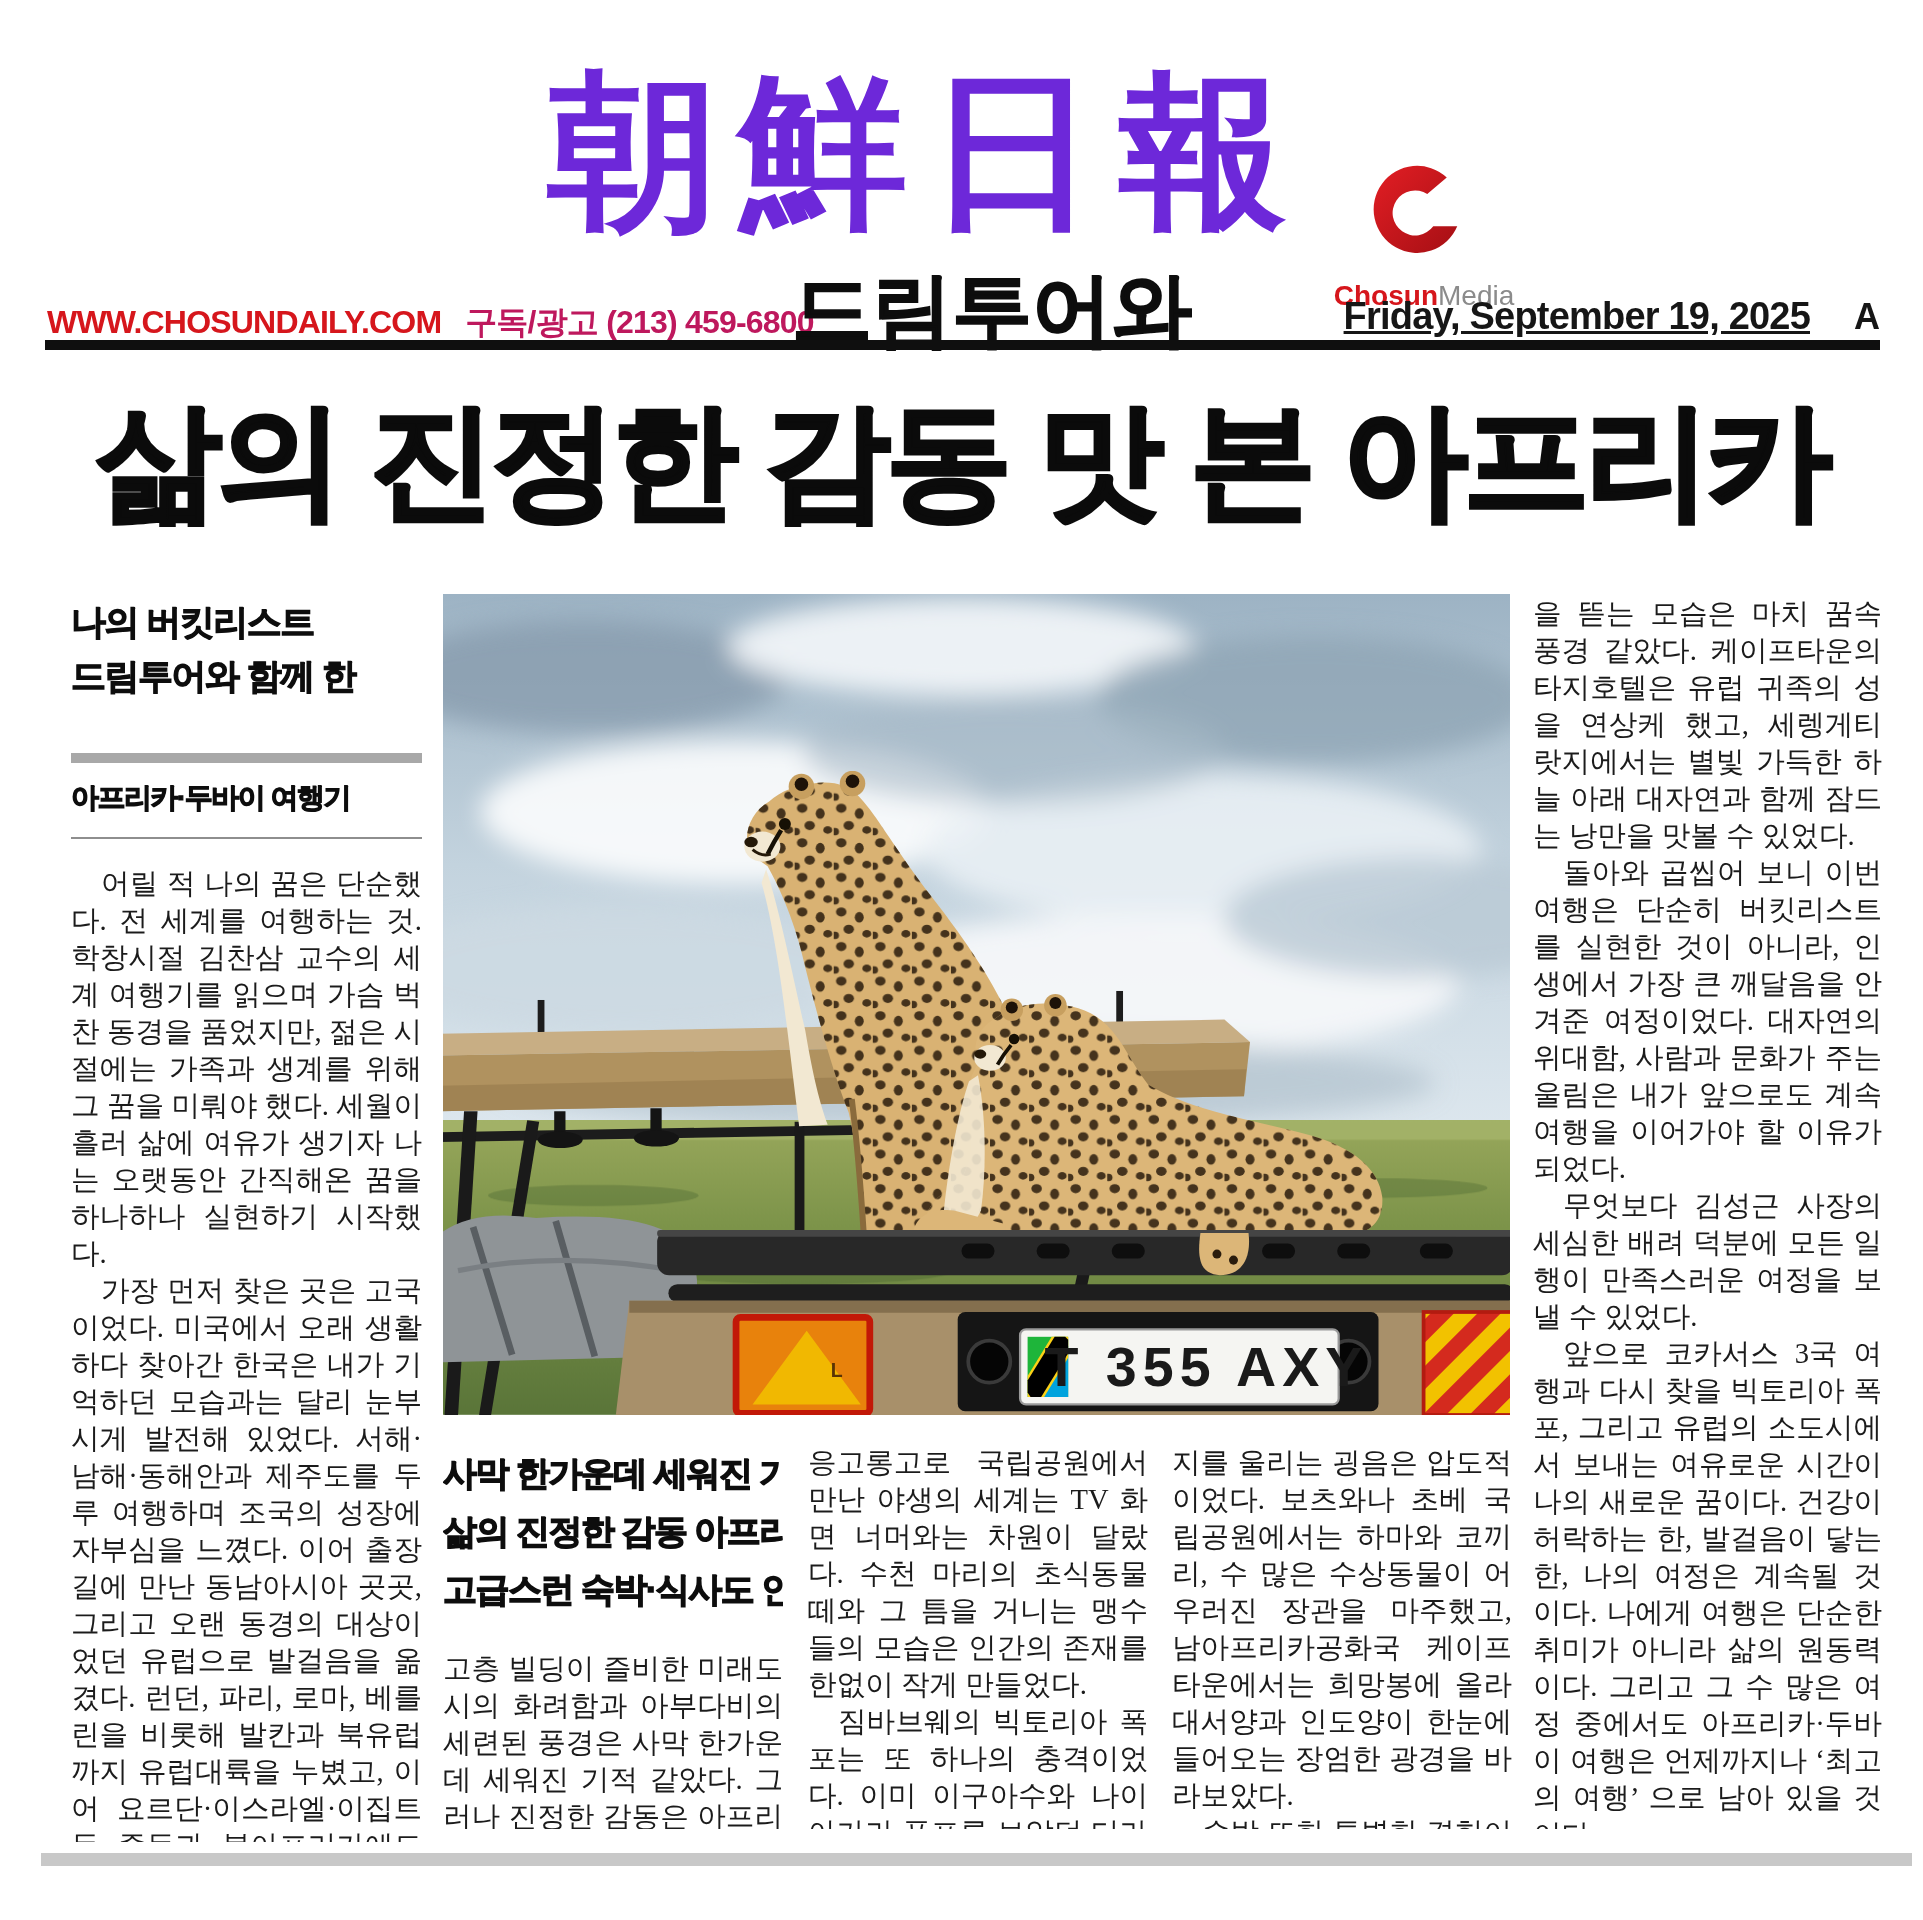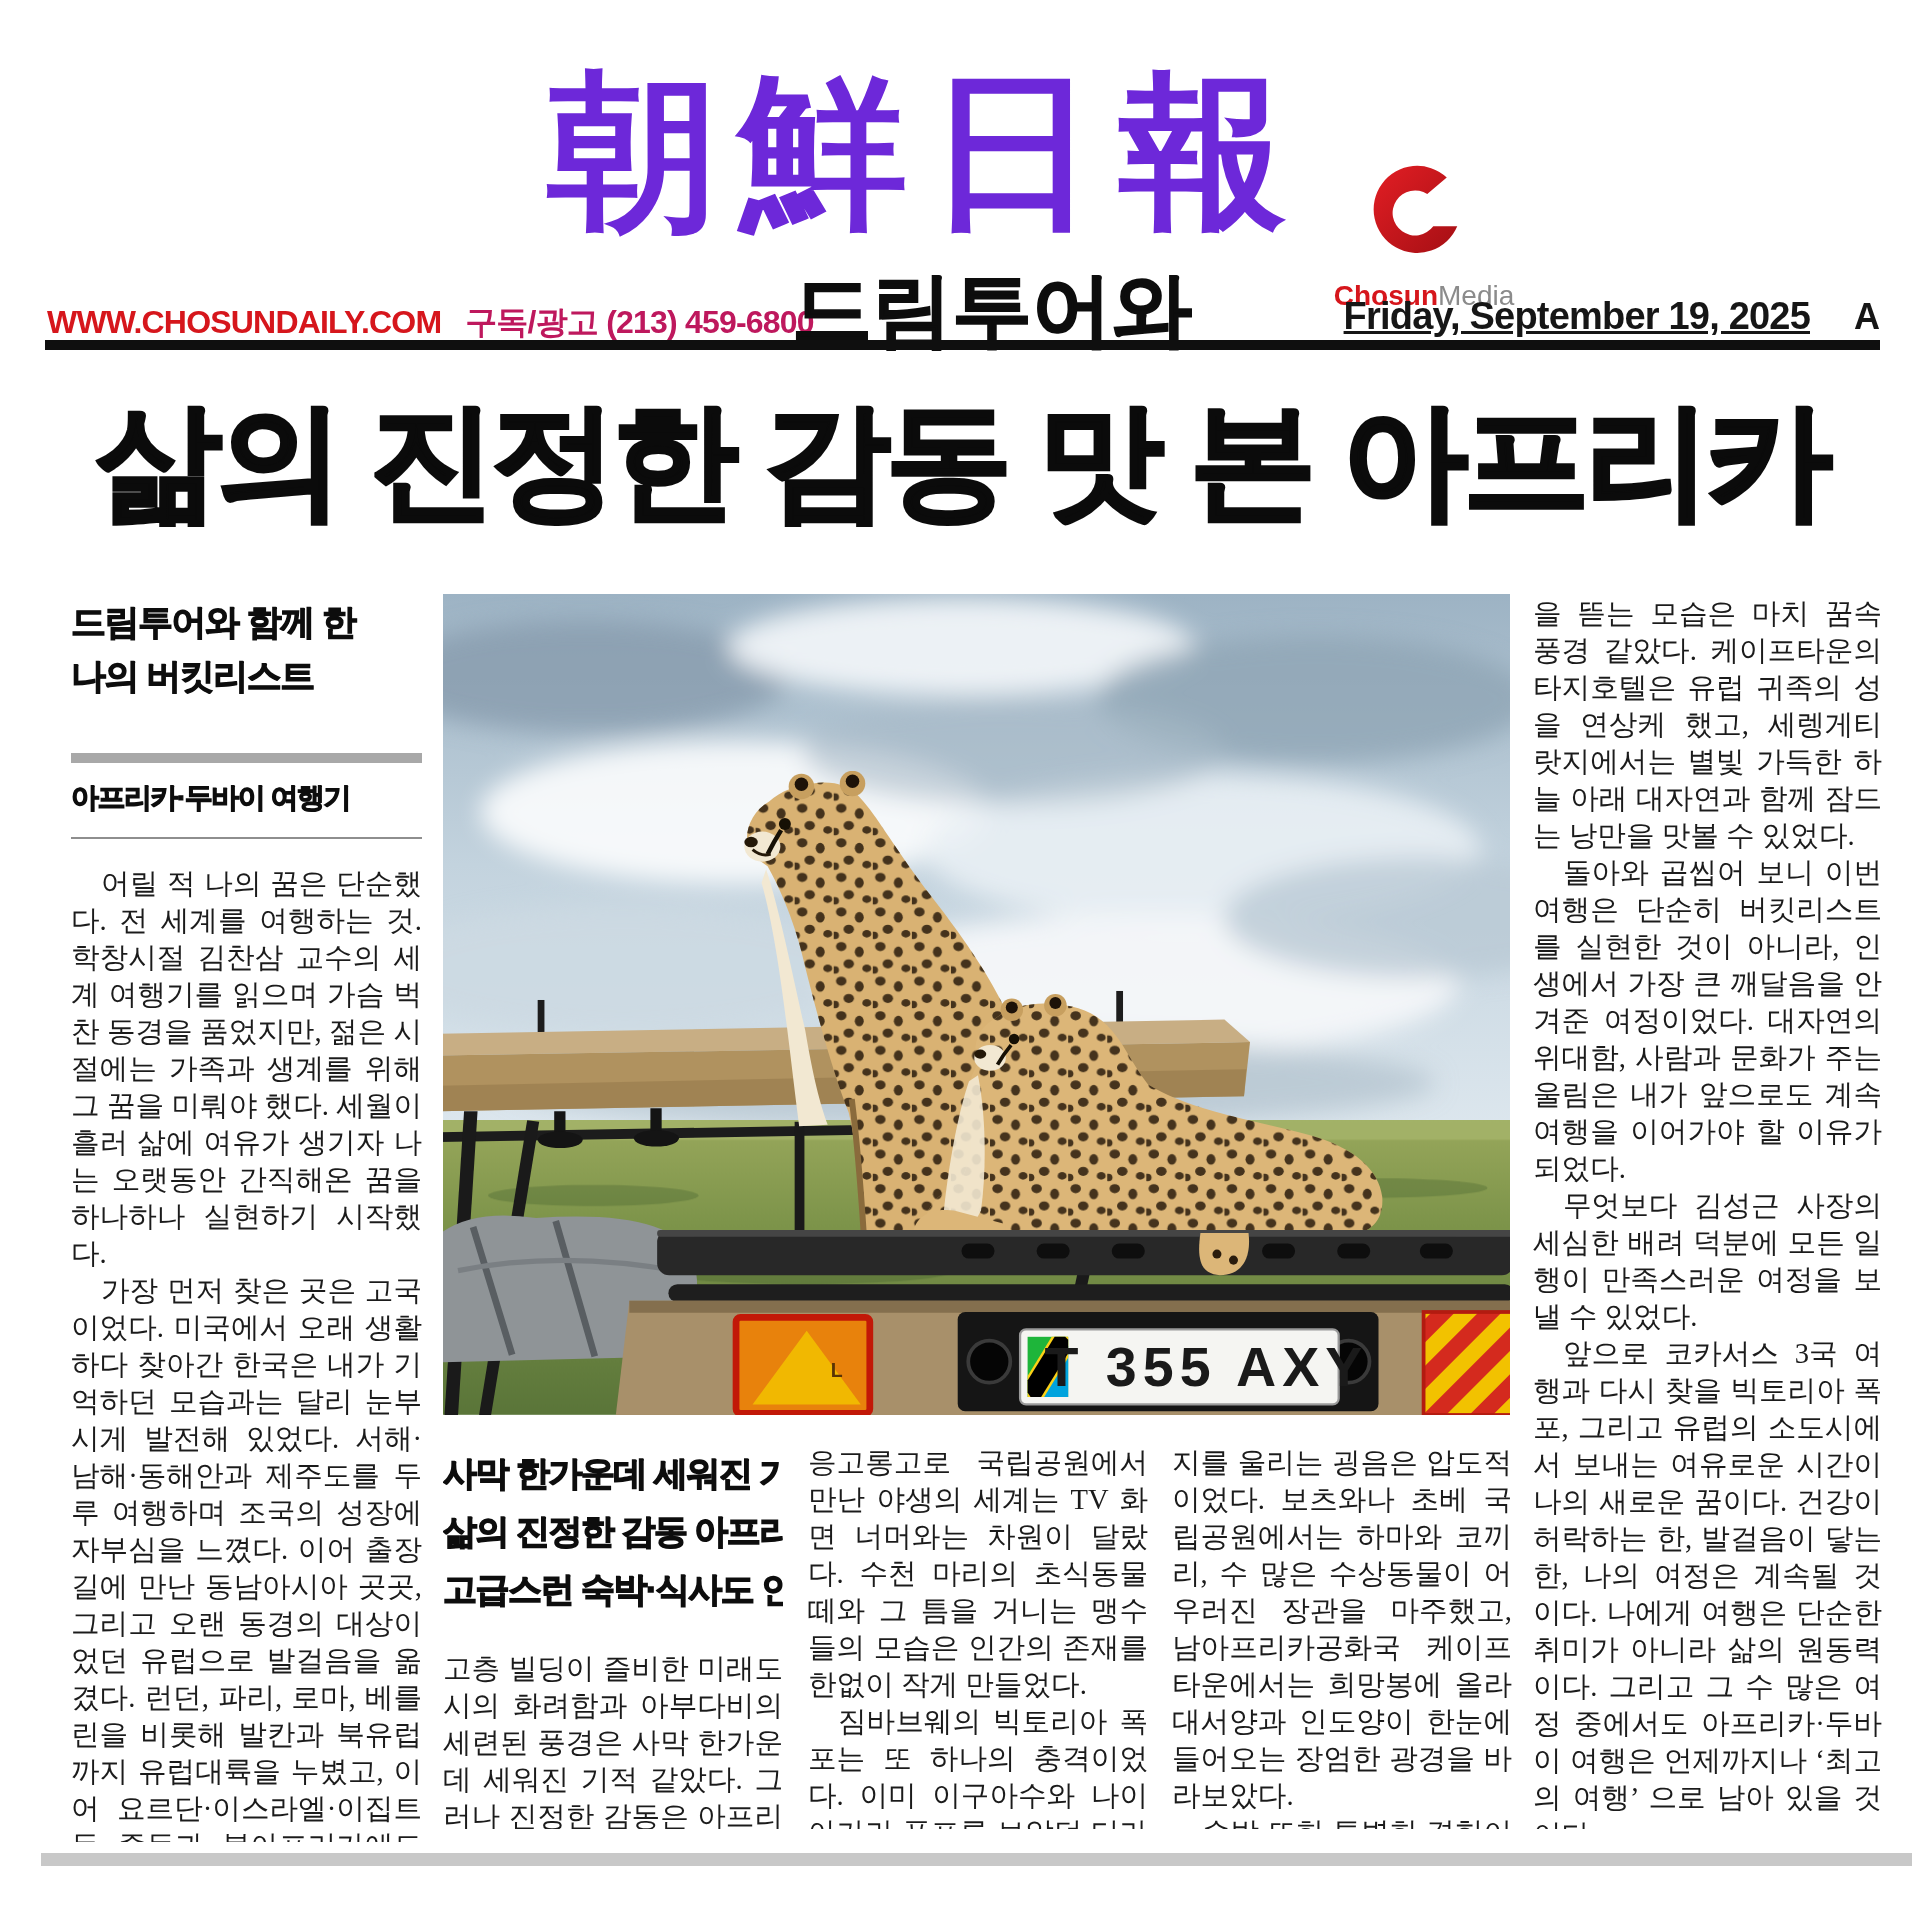"드림투어와 함께 한" div.kicker { order: before "나의 버킷리스트" -> after "나의 버킷리스트" }
